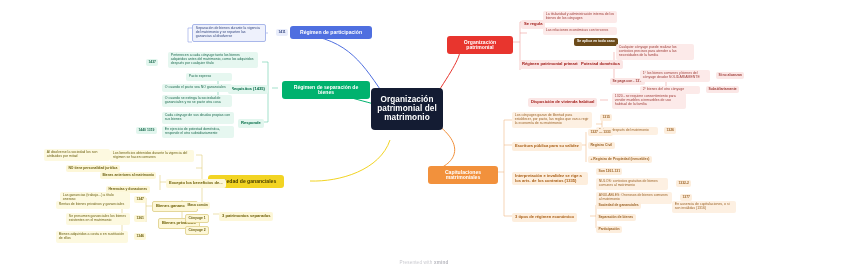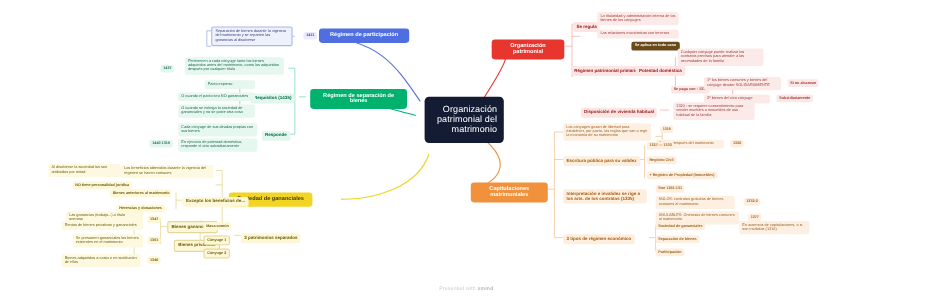"Organización patrimonial del matrimonio" .central { font-weight: 400 -> 700; margin-left: 15px -> none; text-align: right -> center }
